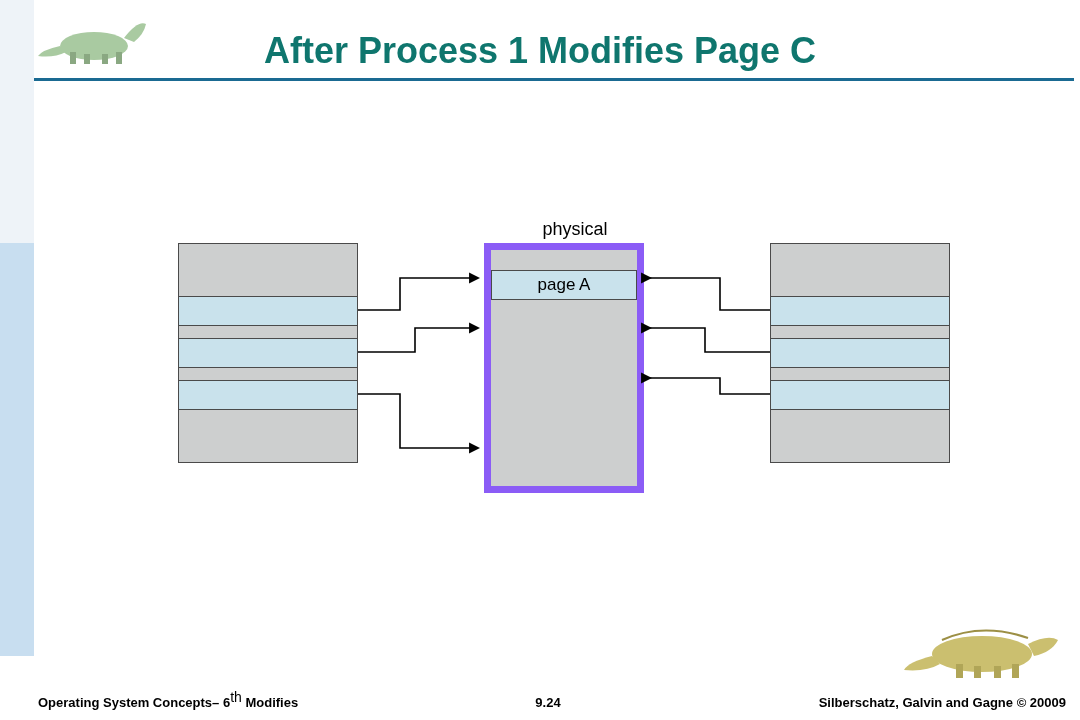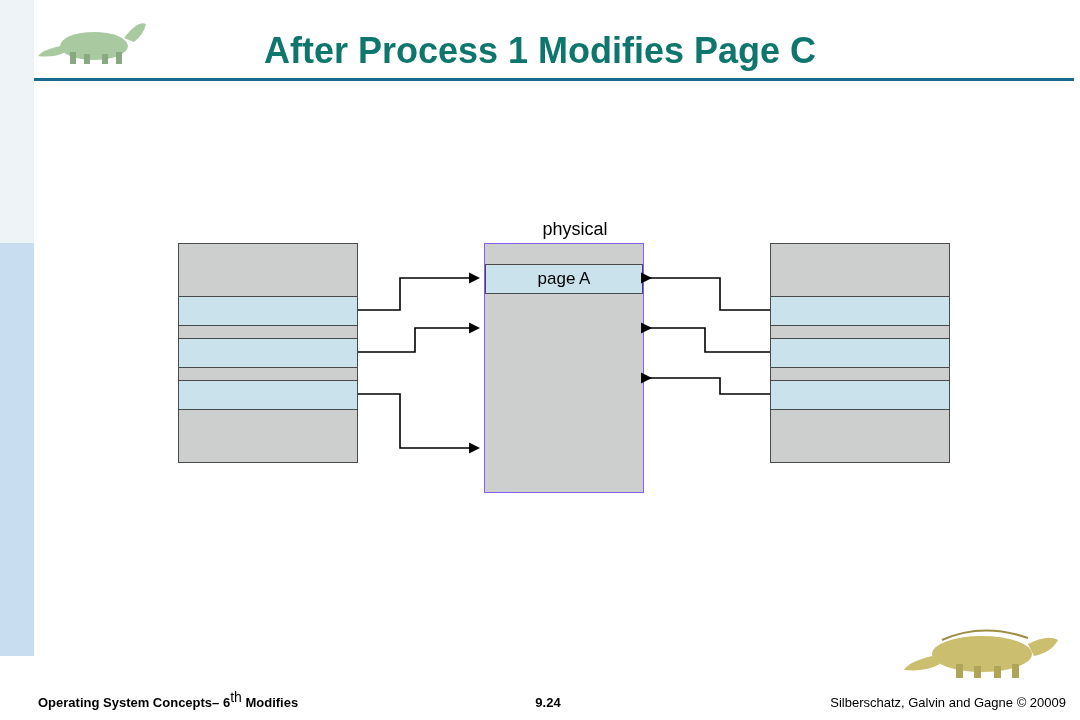"page A" .mem-outer { border: 1px solid #8b5cf6 -> 7px solid #8b5cf6 }
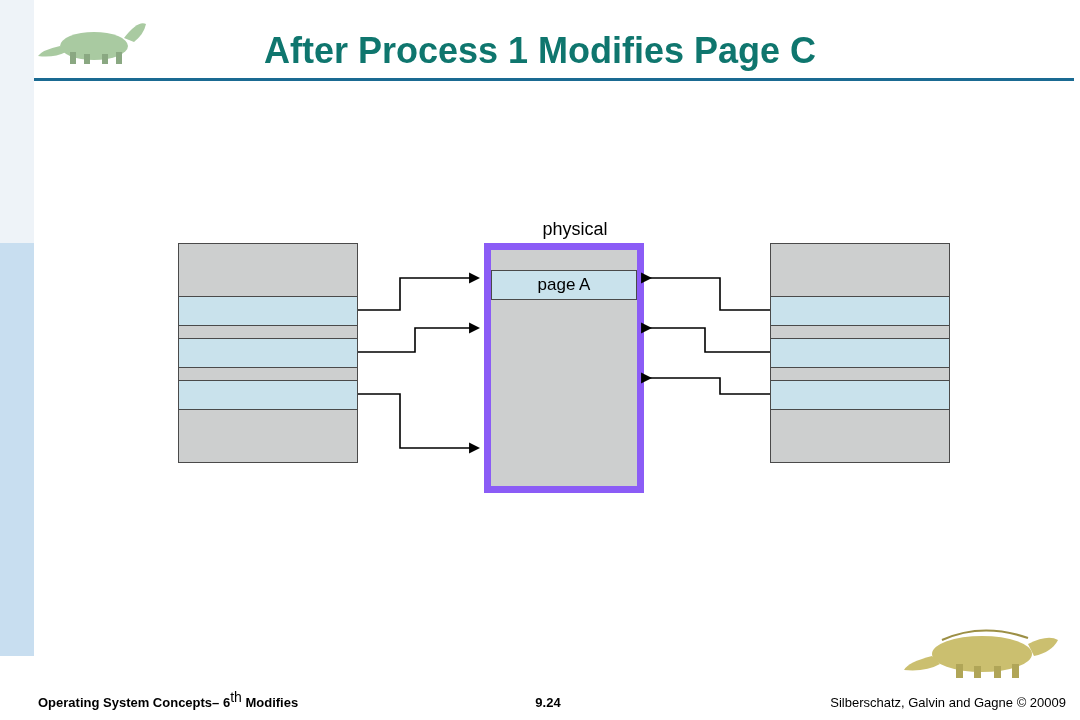"Silberschatz, Galvin and Gagne ©" .footer .right { font-weight: 400 -> 700 }
